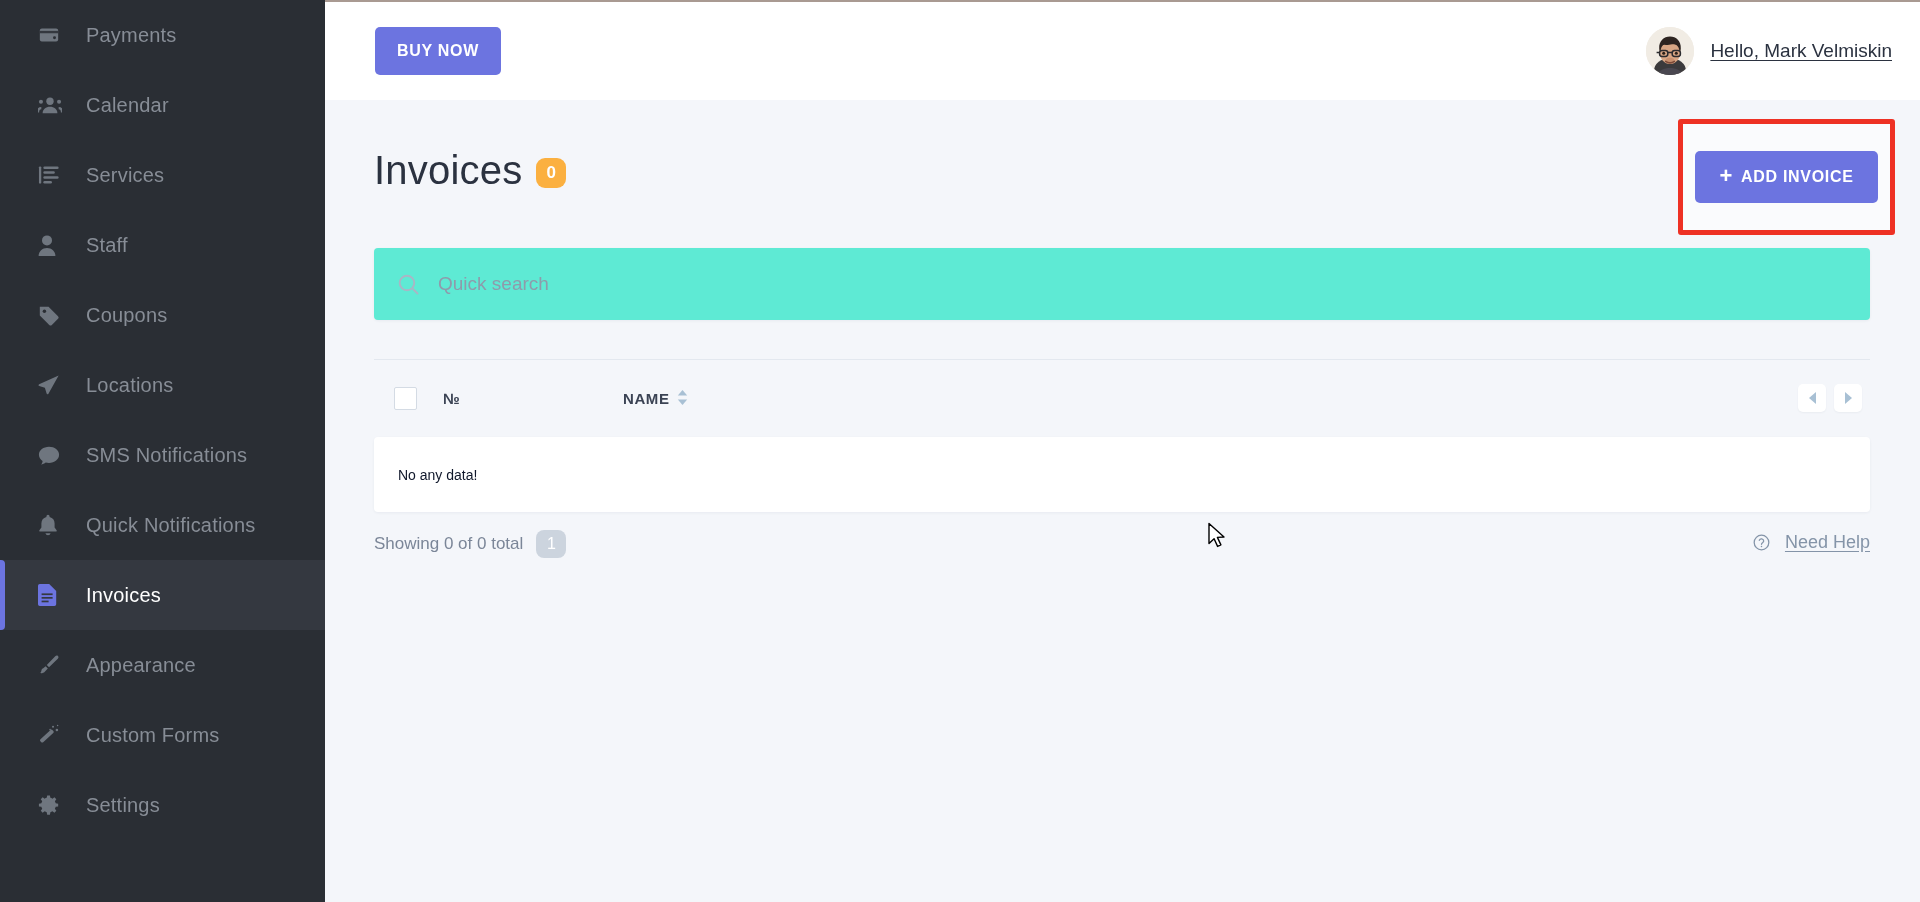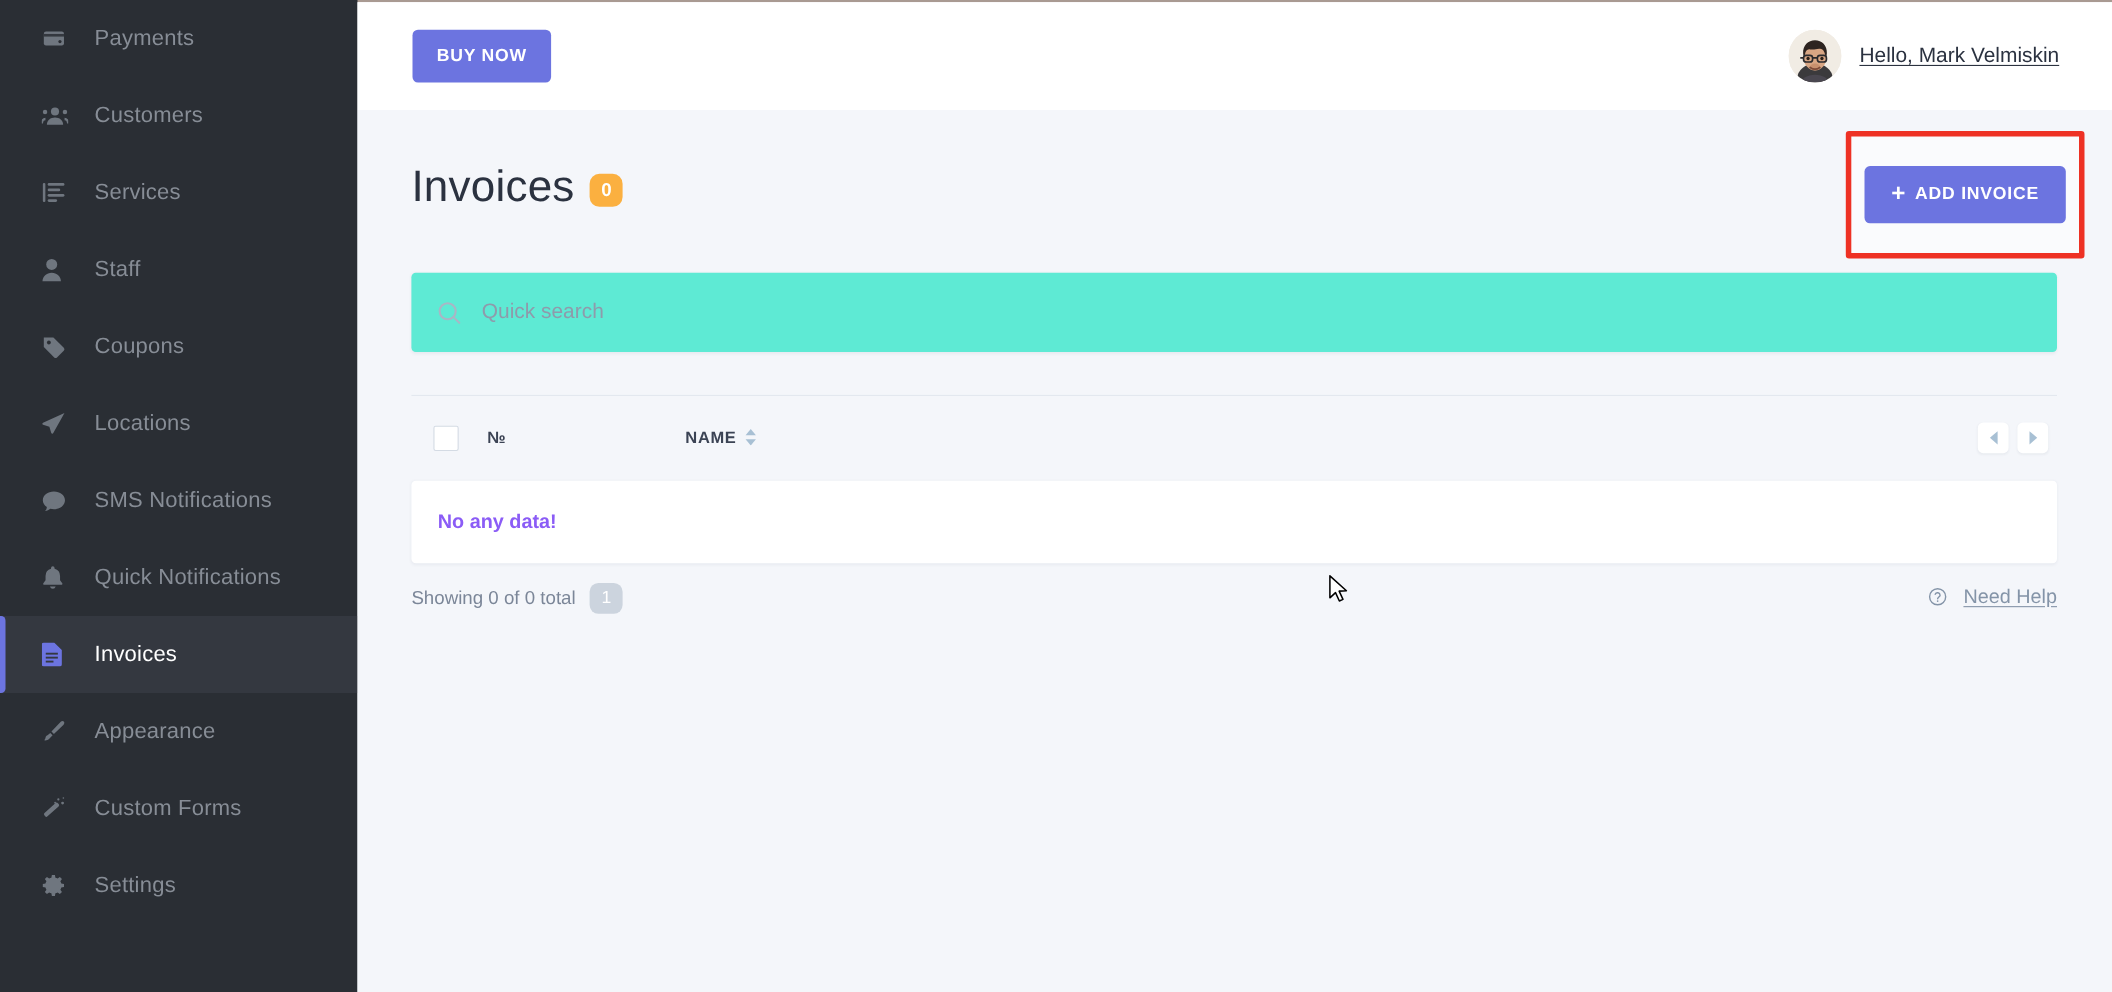"Hello, Mark Velmiskin" #user-box { margin-right: 48px -> 28px }
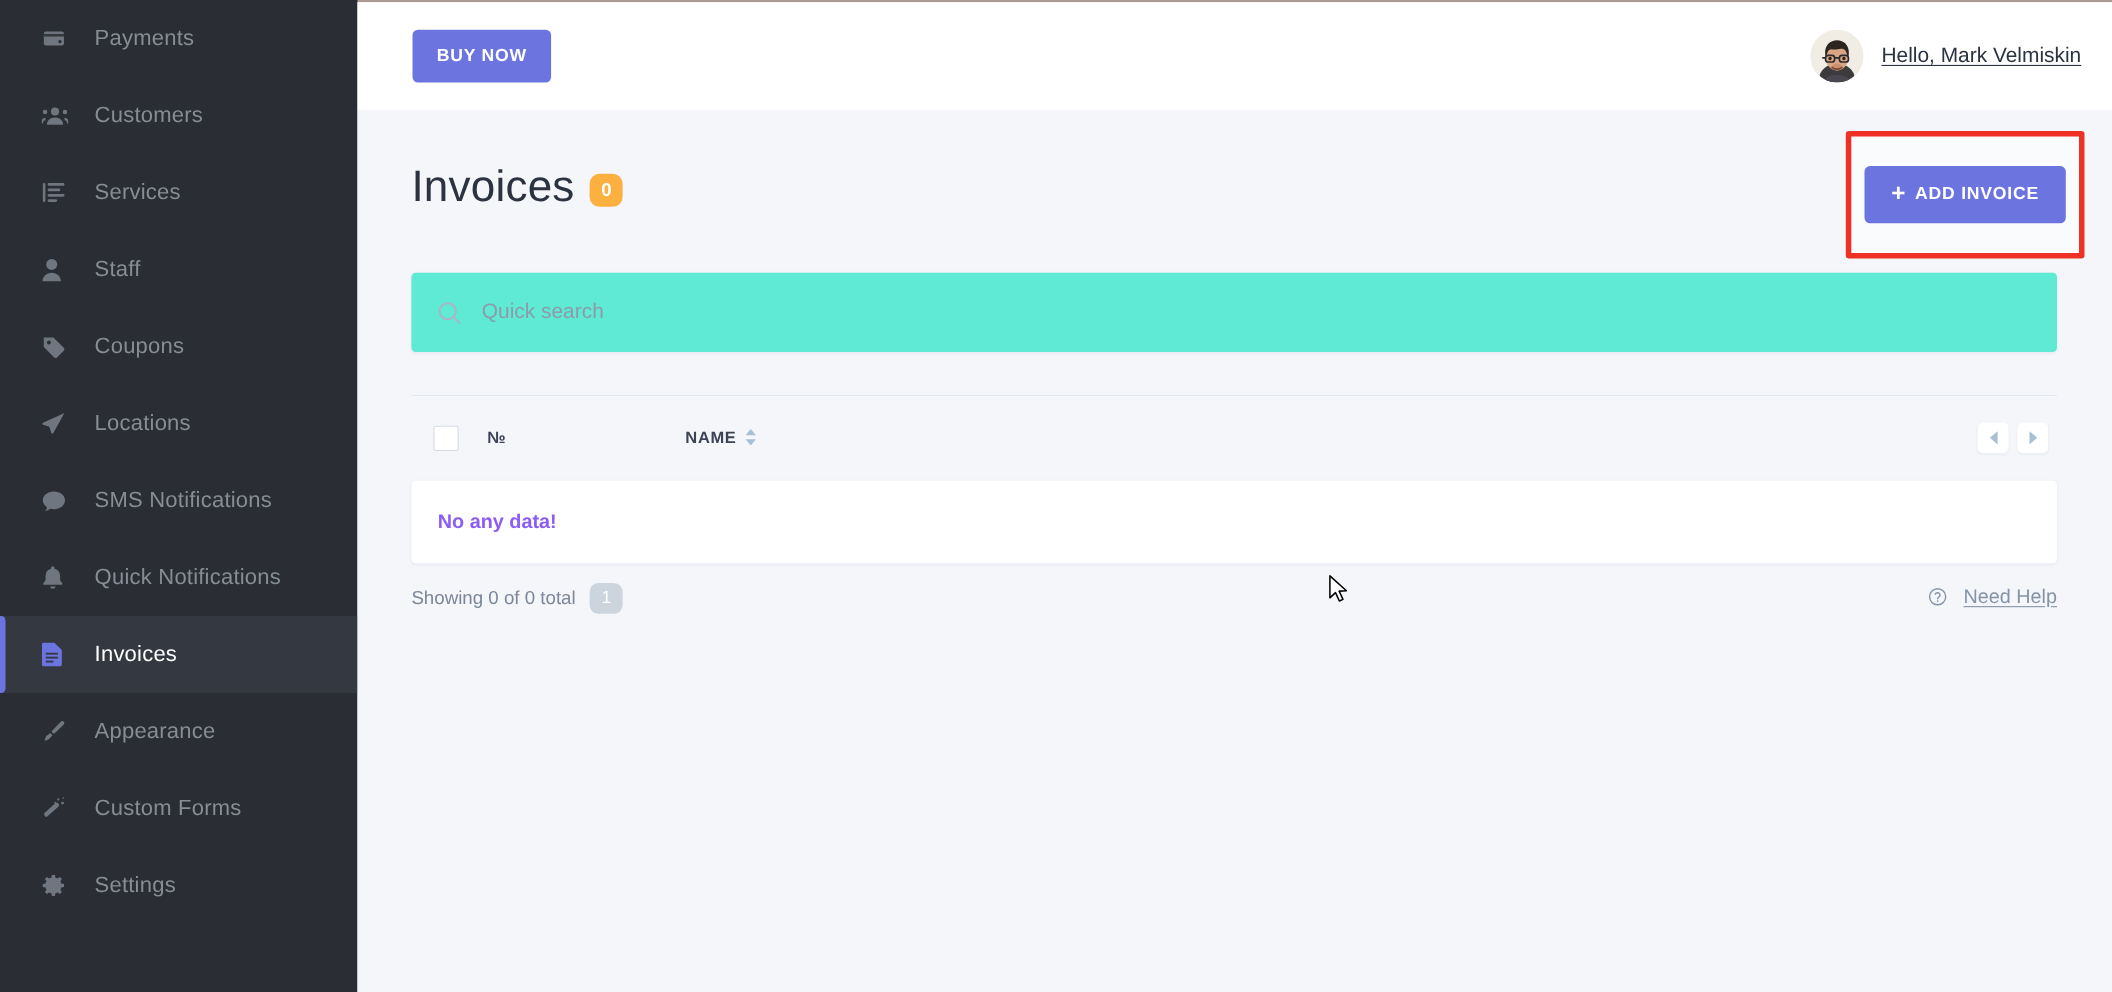"Customers" span.nav-label { text: Customers -> Calendar }
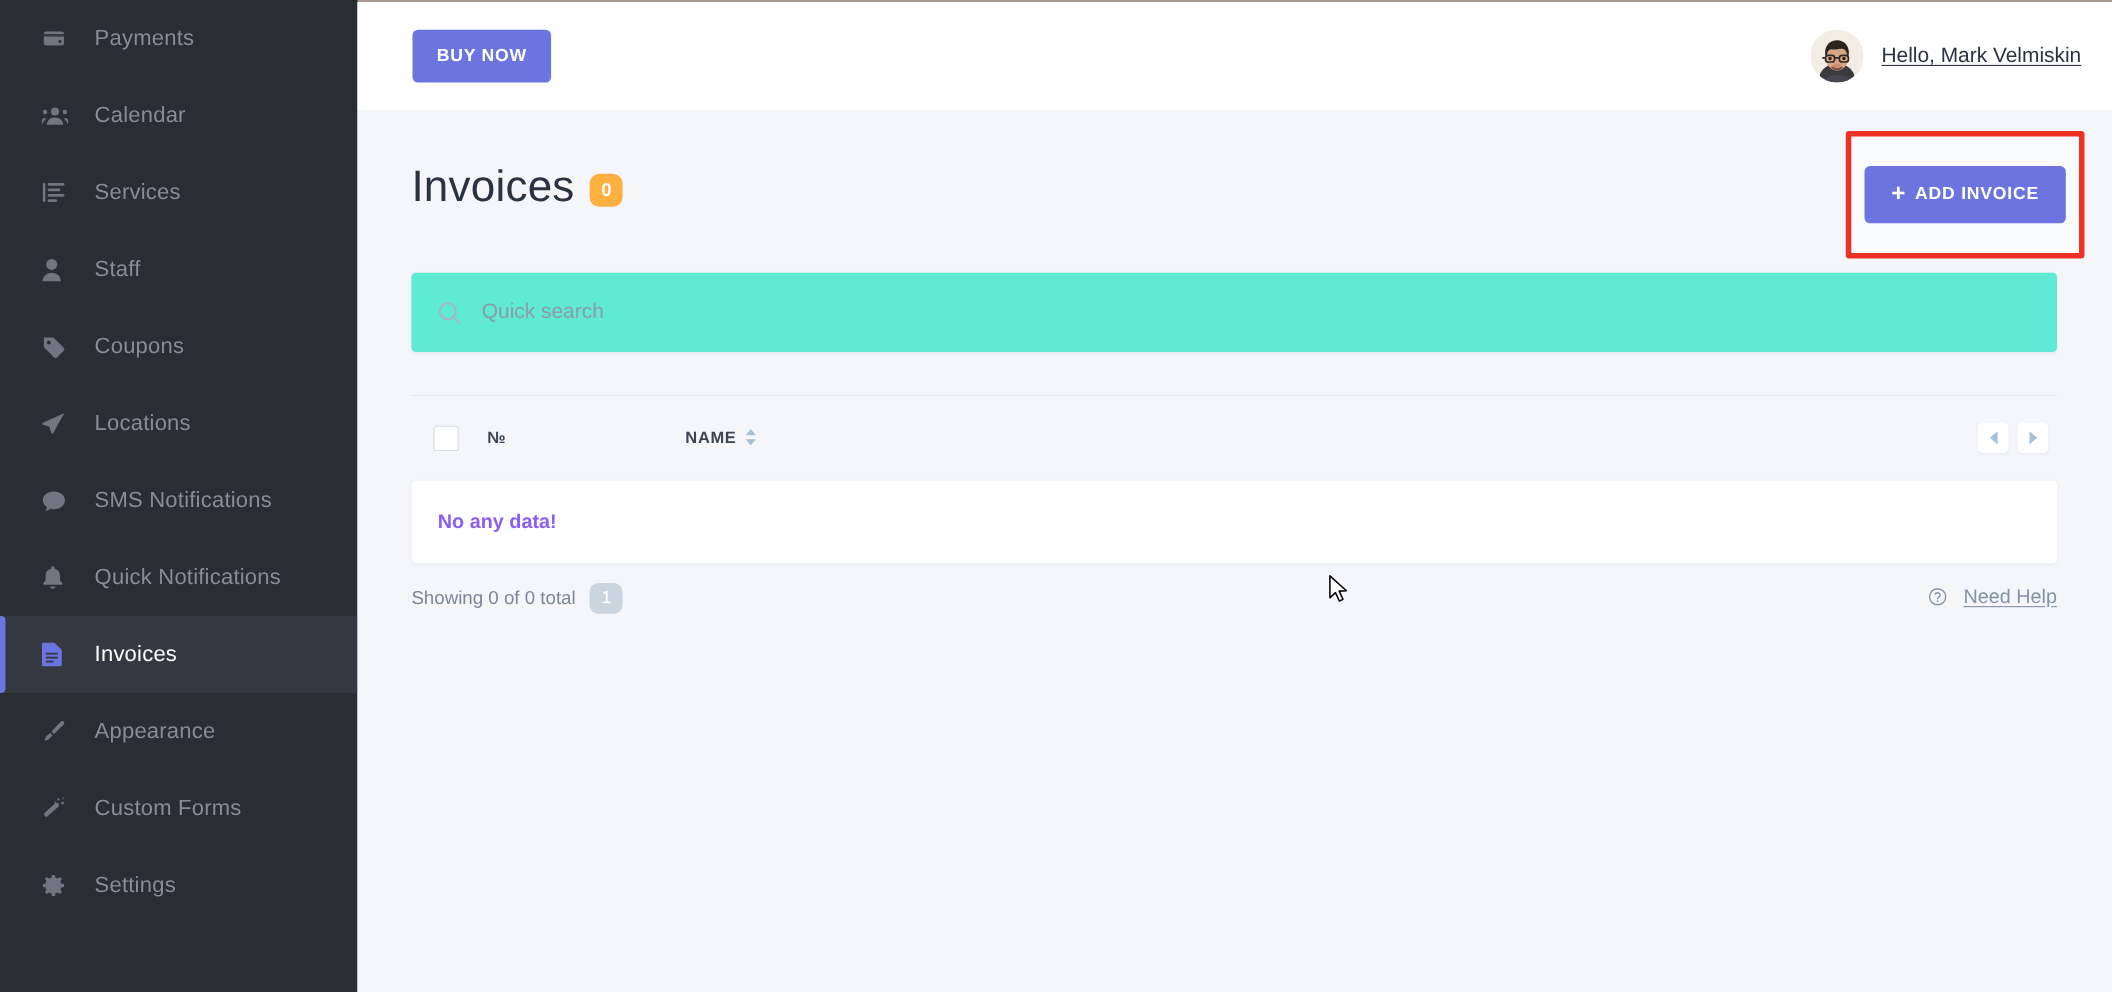"No any data!" #nodata-text { color: #8b5cf6 -> #0f172a; font-size: 18px -> 14px; font-weight: bold -> none }
